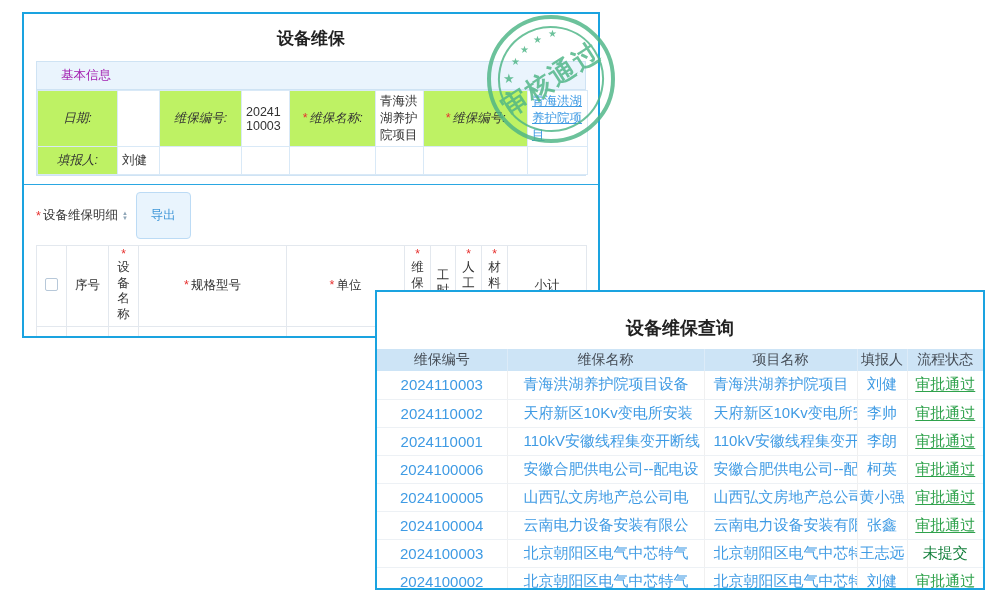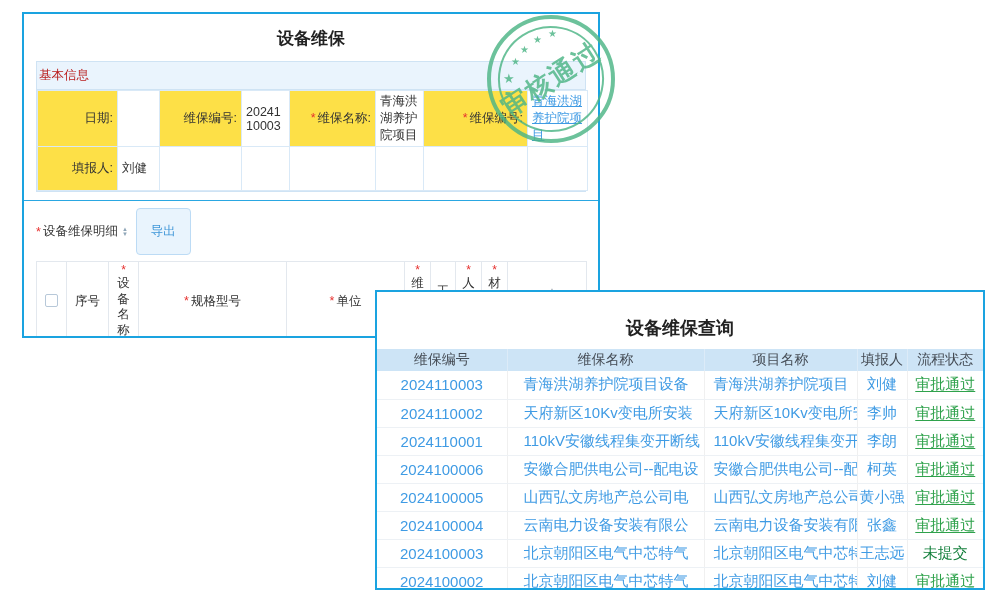"基本信息" .binfo-head { color: #b91c1c -> #a21caf; padding: 5px 2px -> 5px 24px }
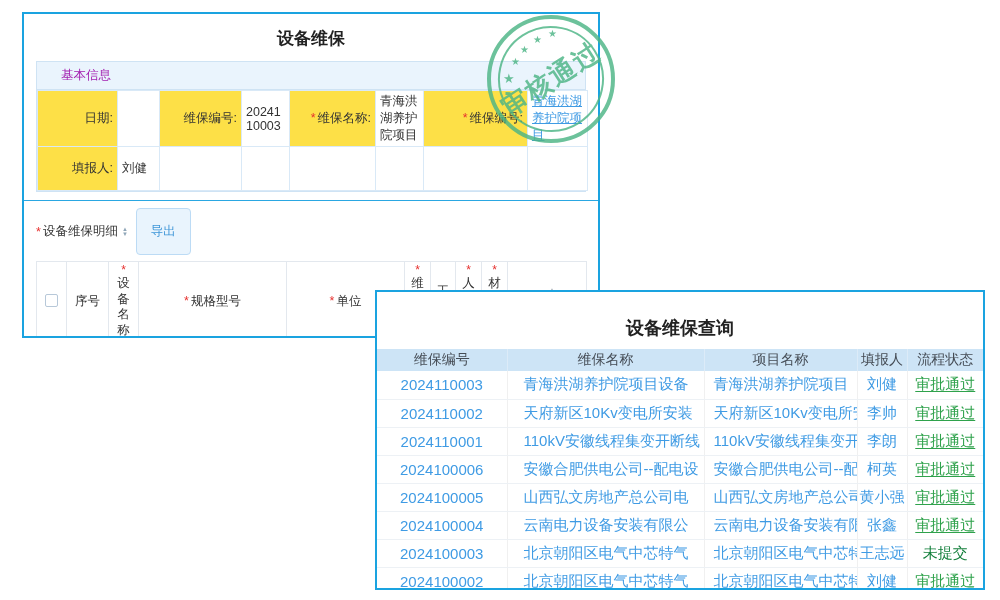"日期:" td.lbl { background: #fde047 -> #bef264; font-style: none -> italic; text-align: right -> center }
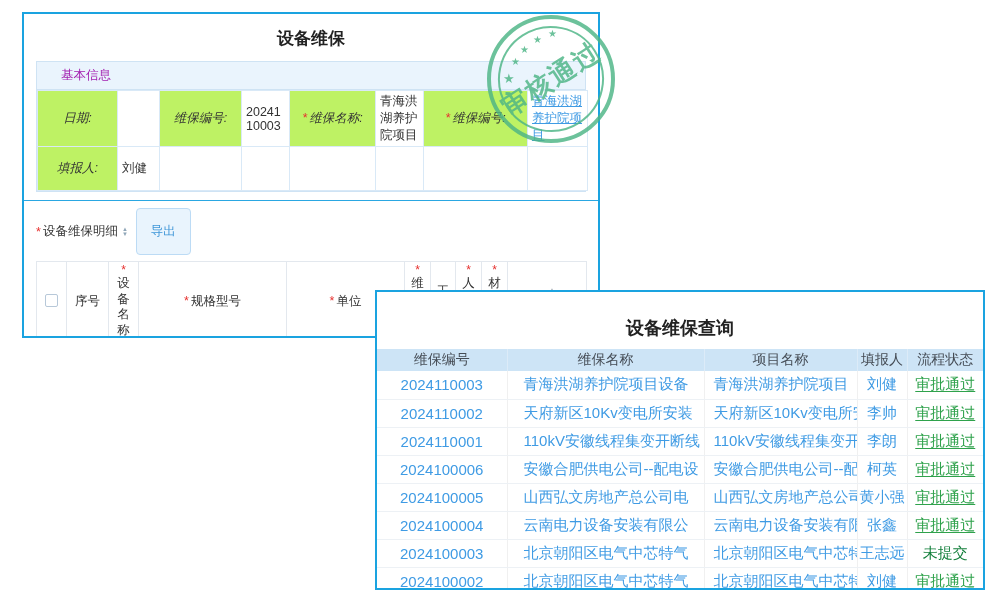"填报人:" tr.r2 td { height: 44px -> 28px }
